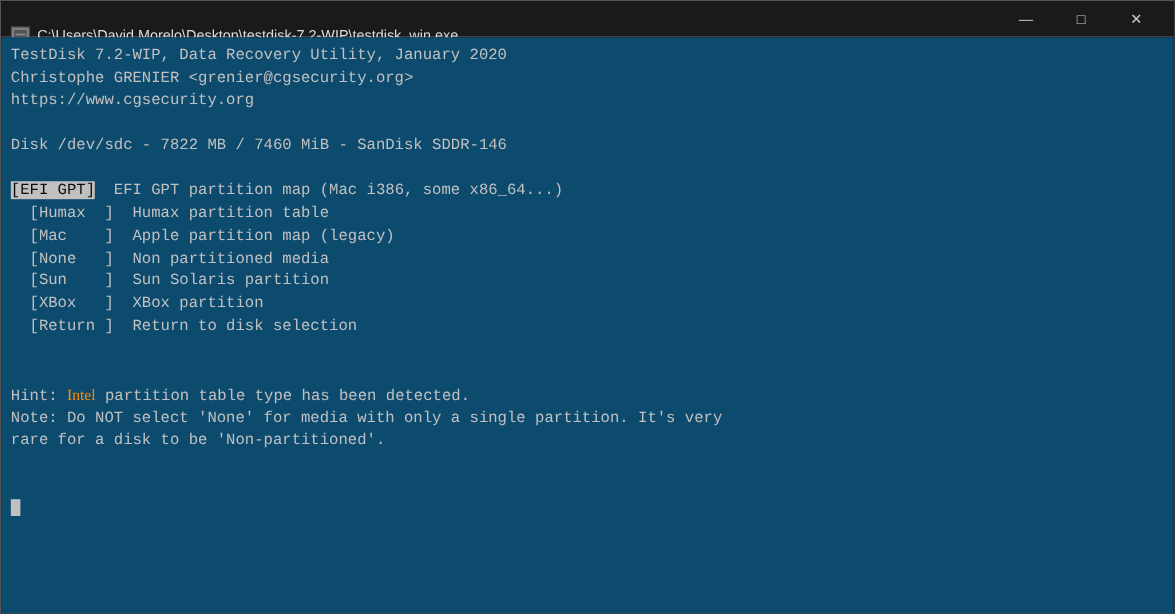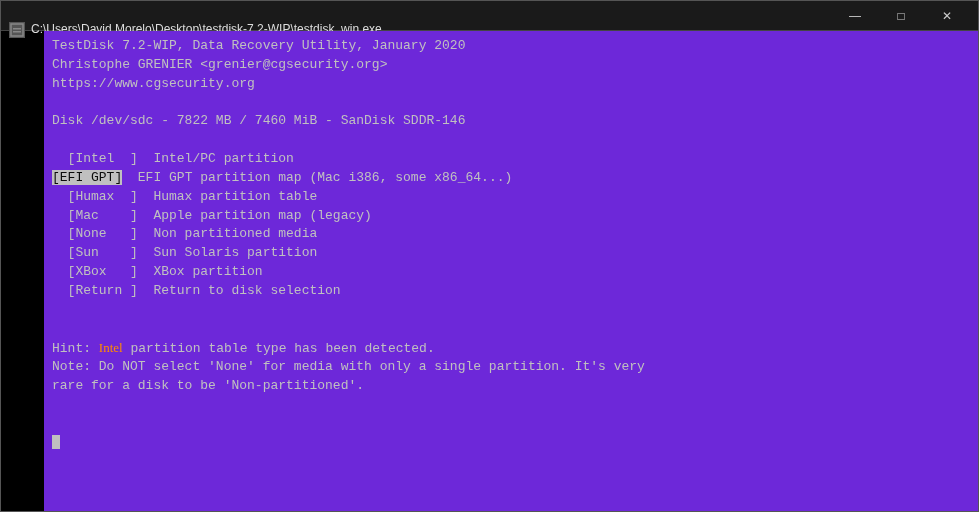"TestDisk 7.2-WIP, Data Recovery Utility," .terminal { background: #6d28d9 -> #0c4a6e; margin-left: 43px -> none }
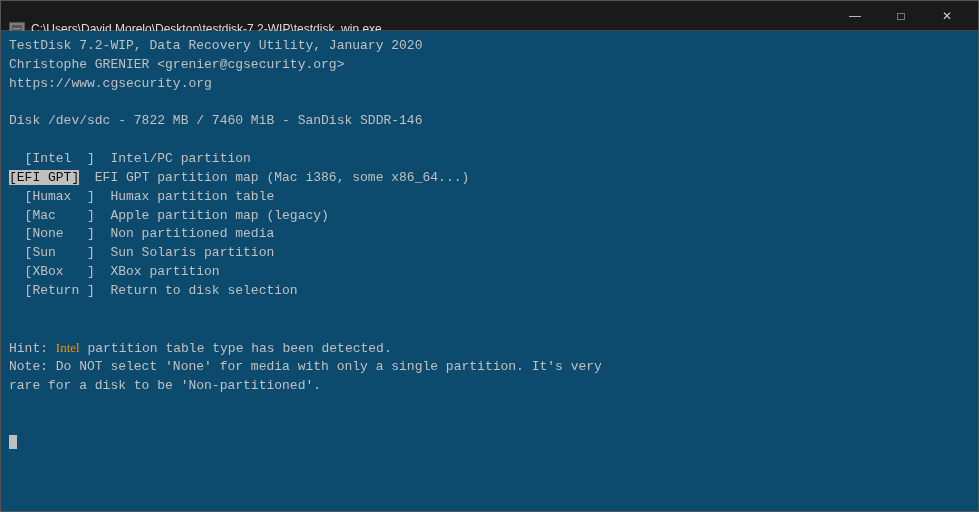"[Intel ] Intel/PC partition" div.line { html: <div> [Intel ] Intel/PC partition</div> -> none }
